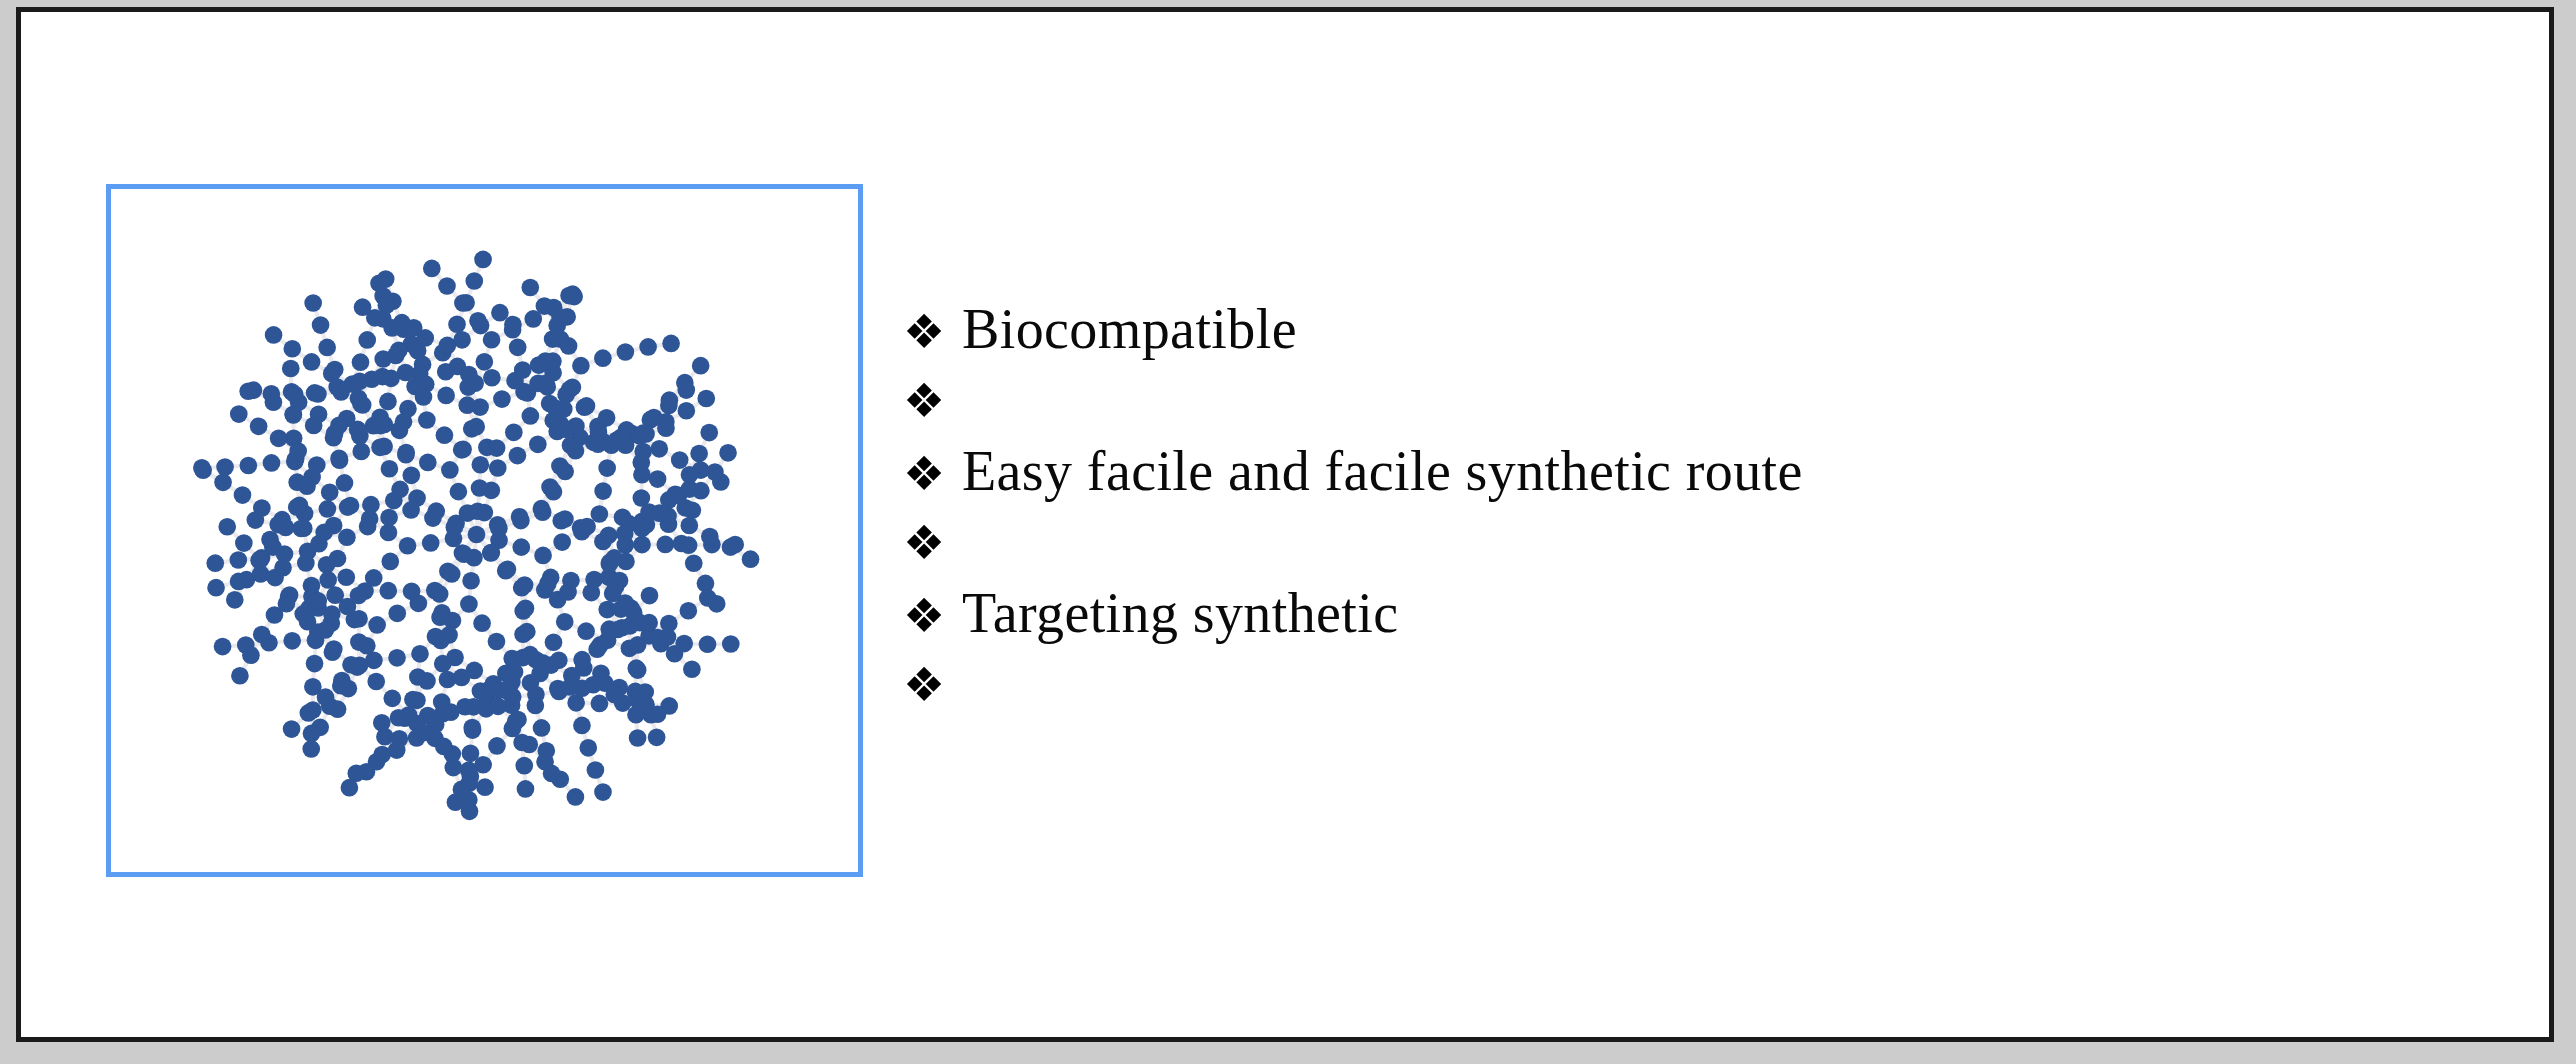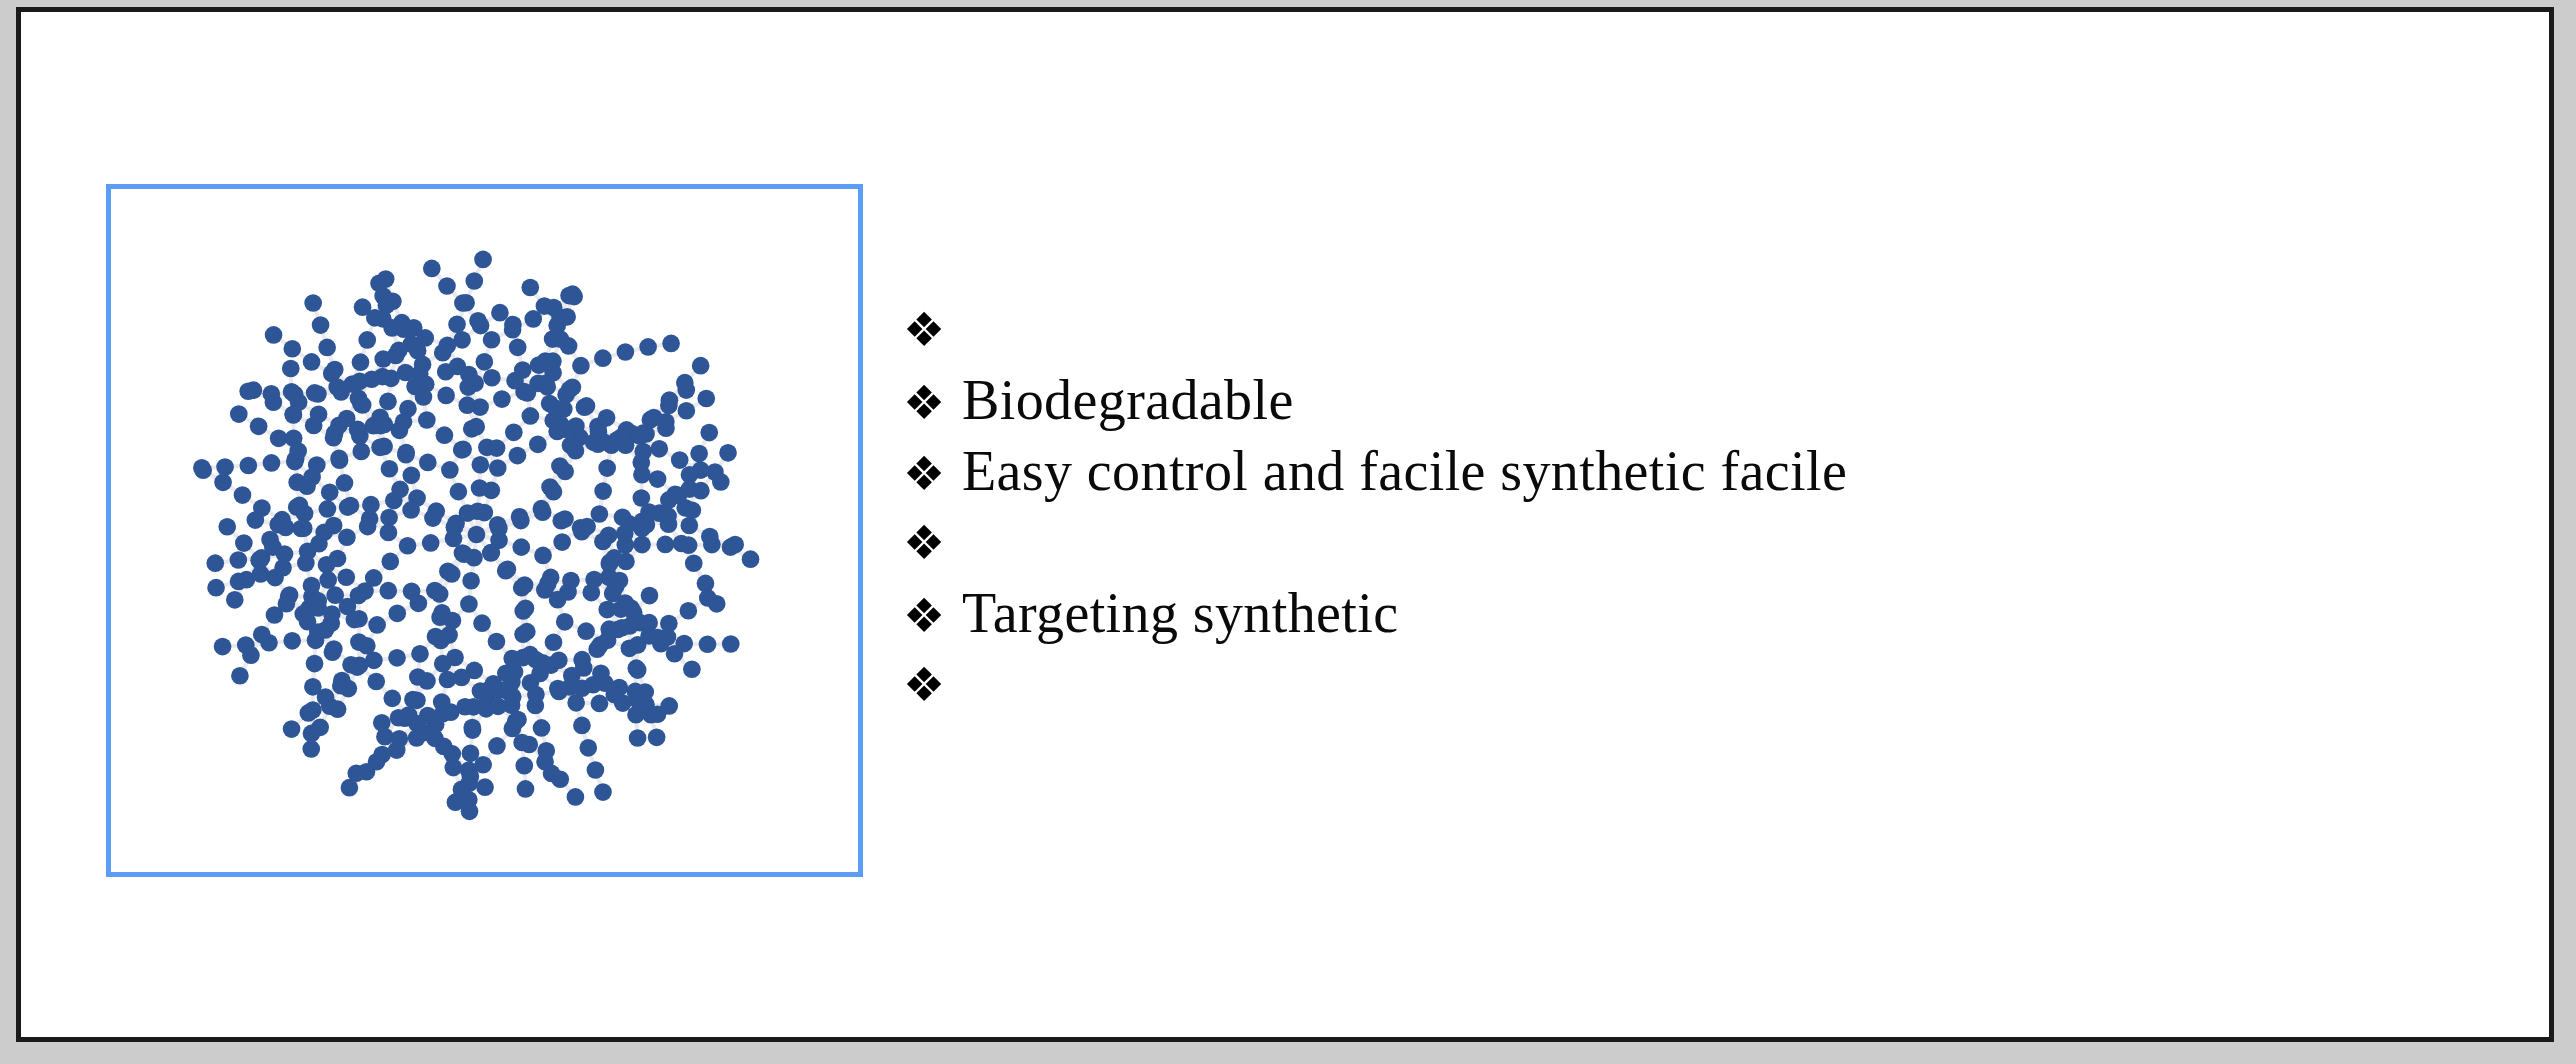"Biocompatible" span.bullet-text { html: none -> <span>Biocompatible</span> }
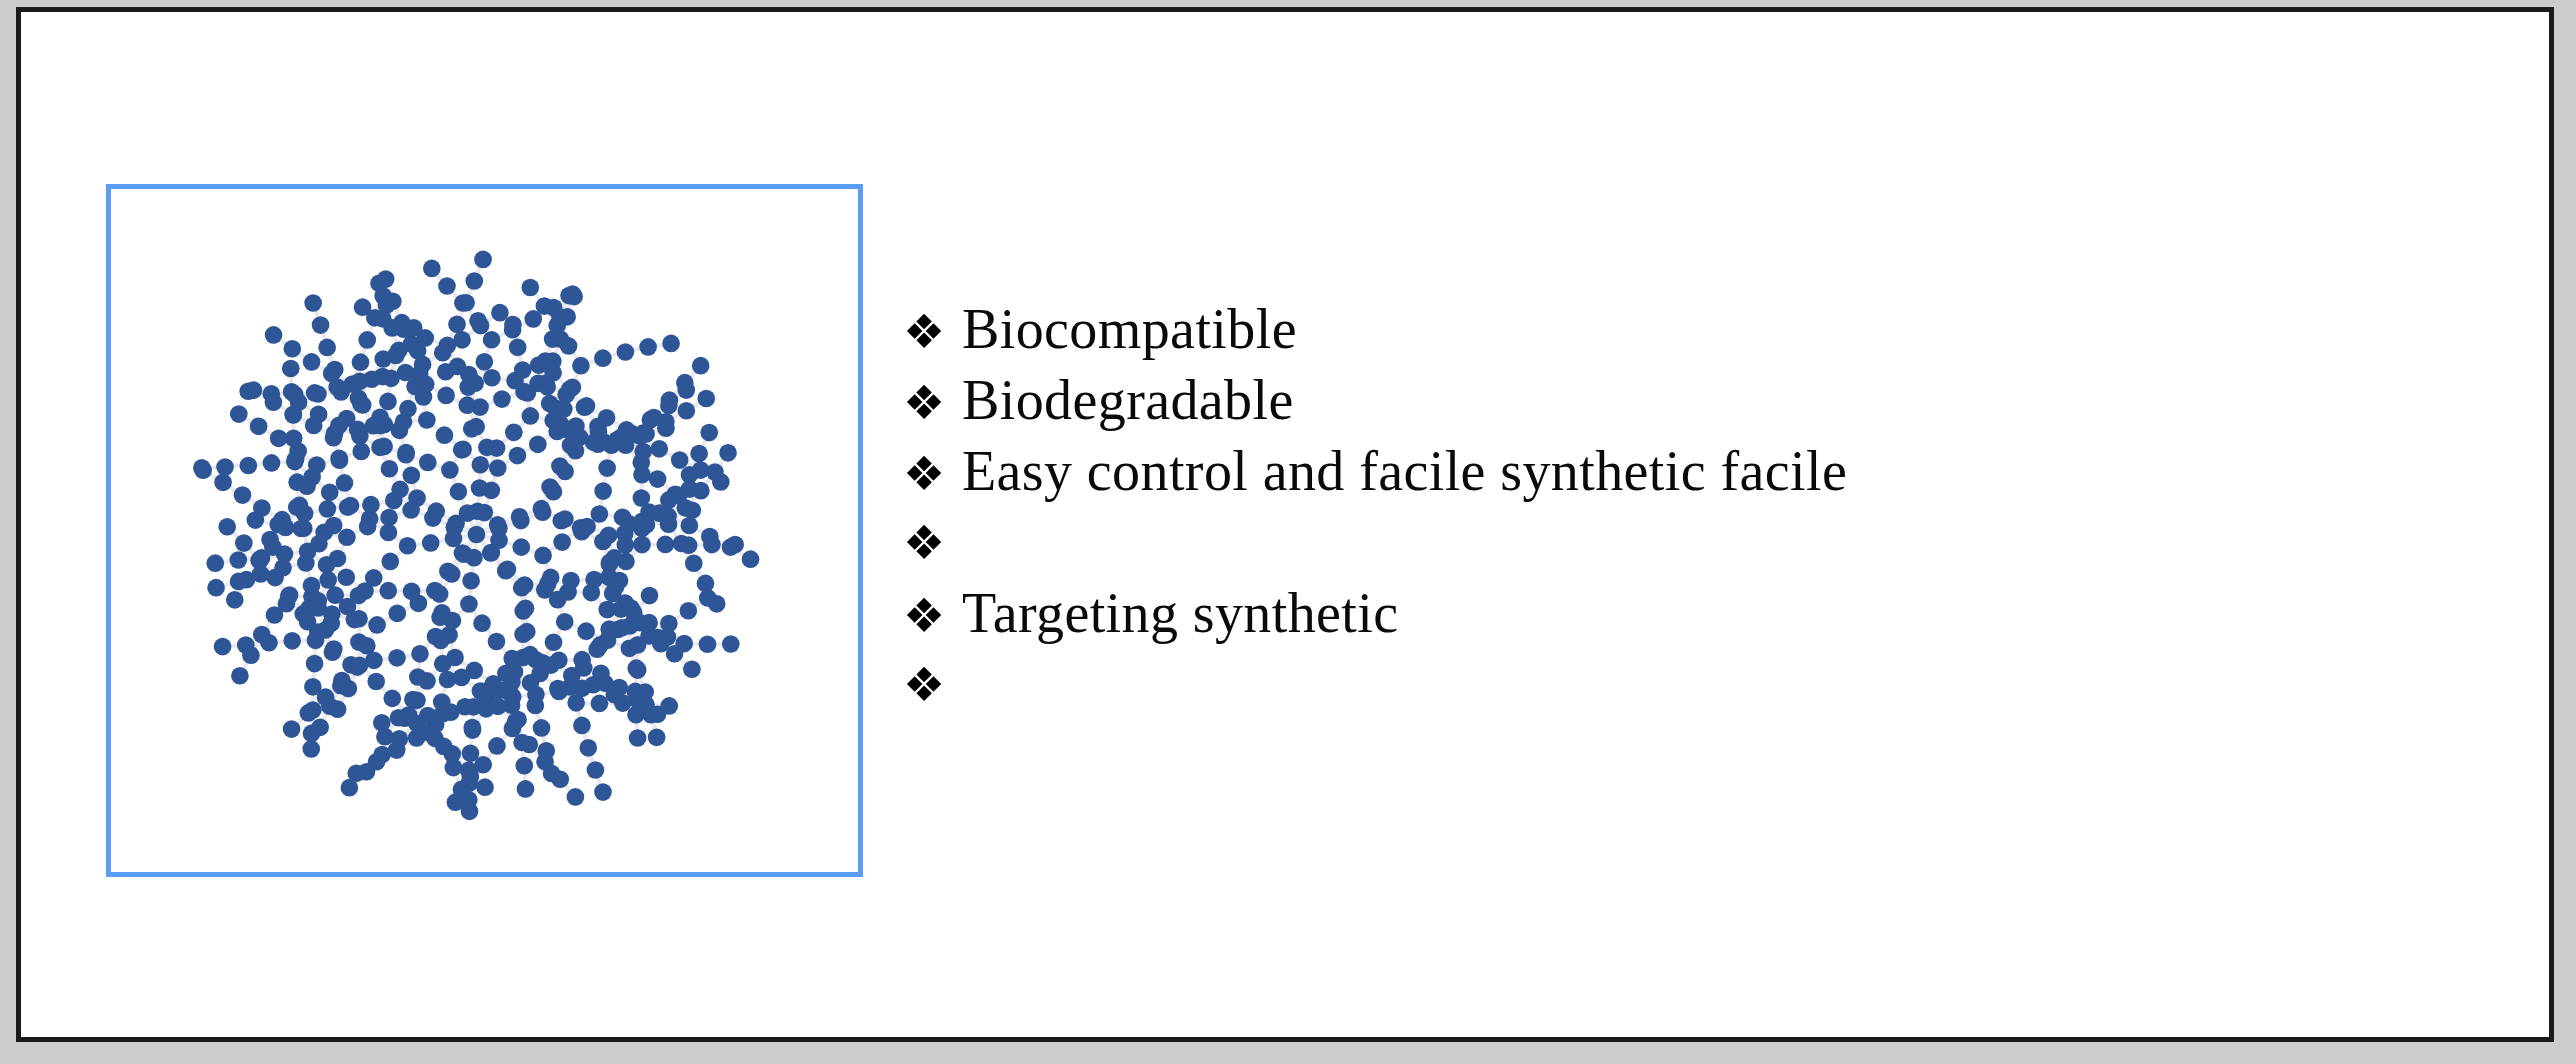"Biodegradable" span.bullet-text { html: <span>Biodegradable</span> -> none }
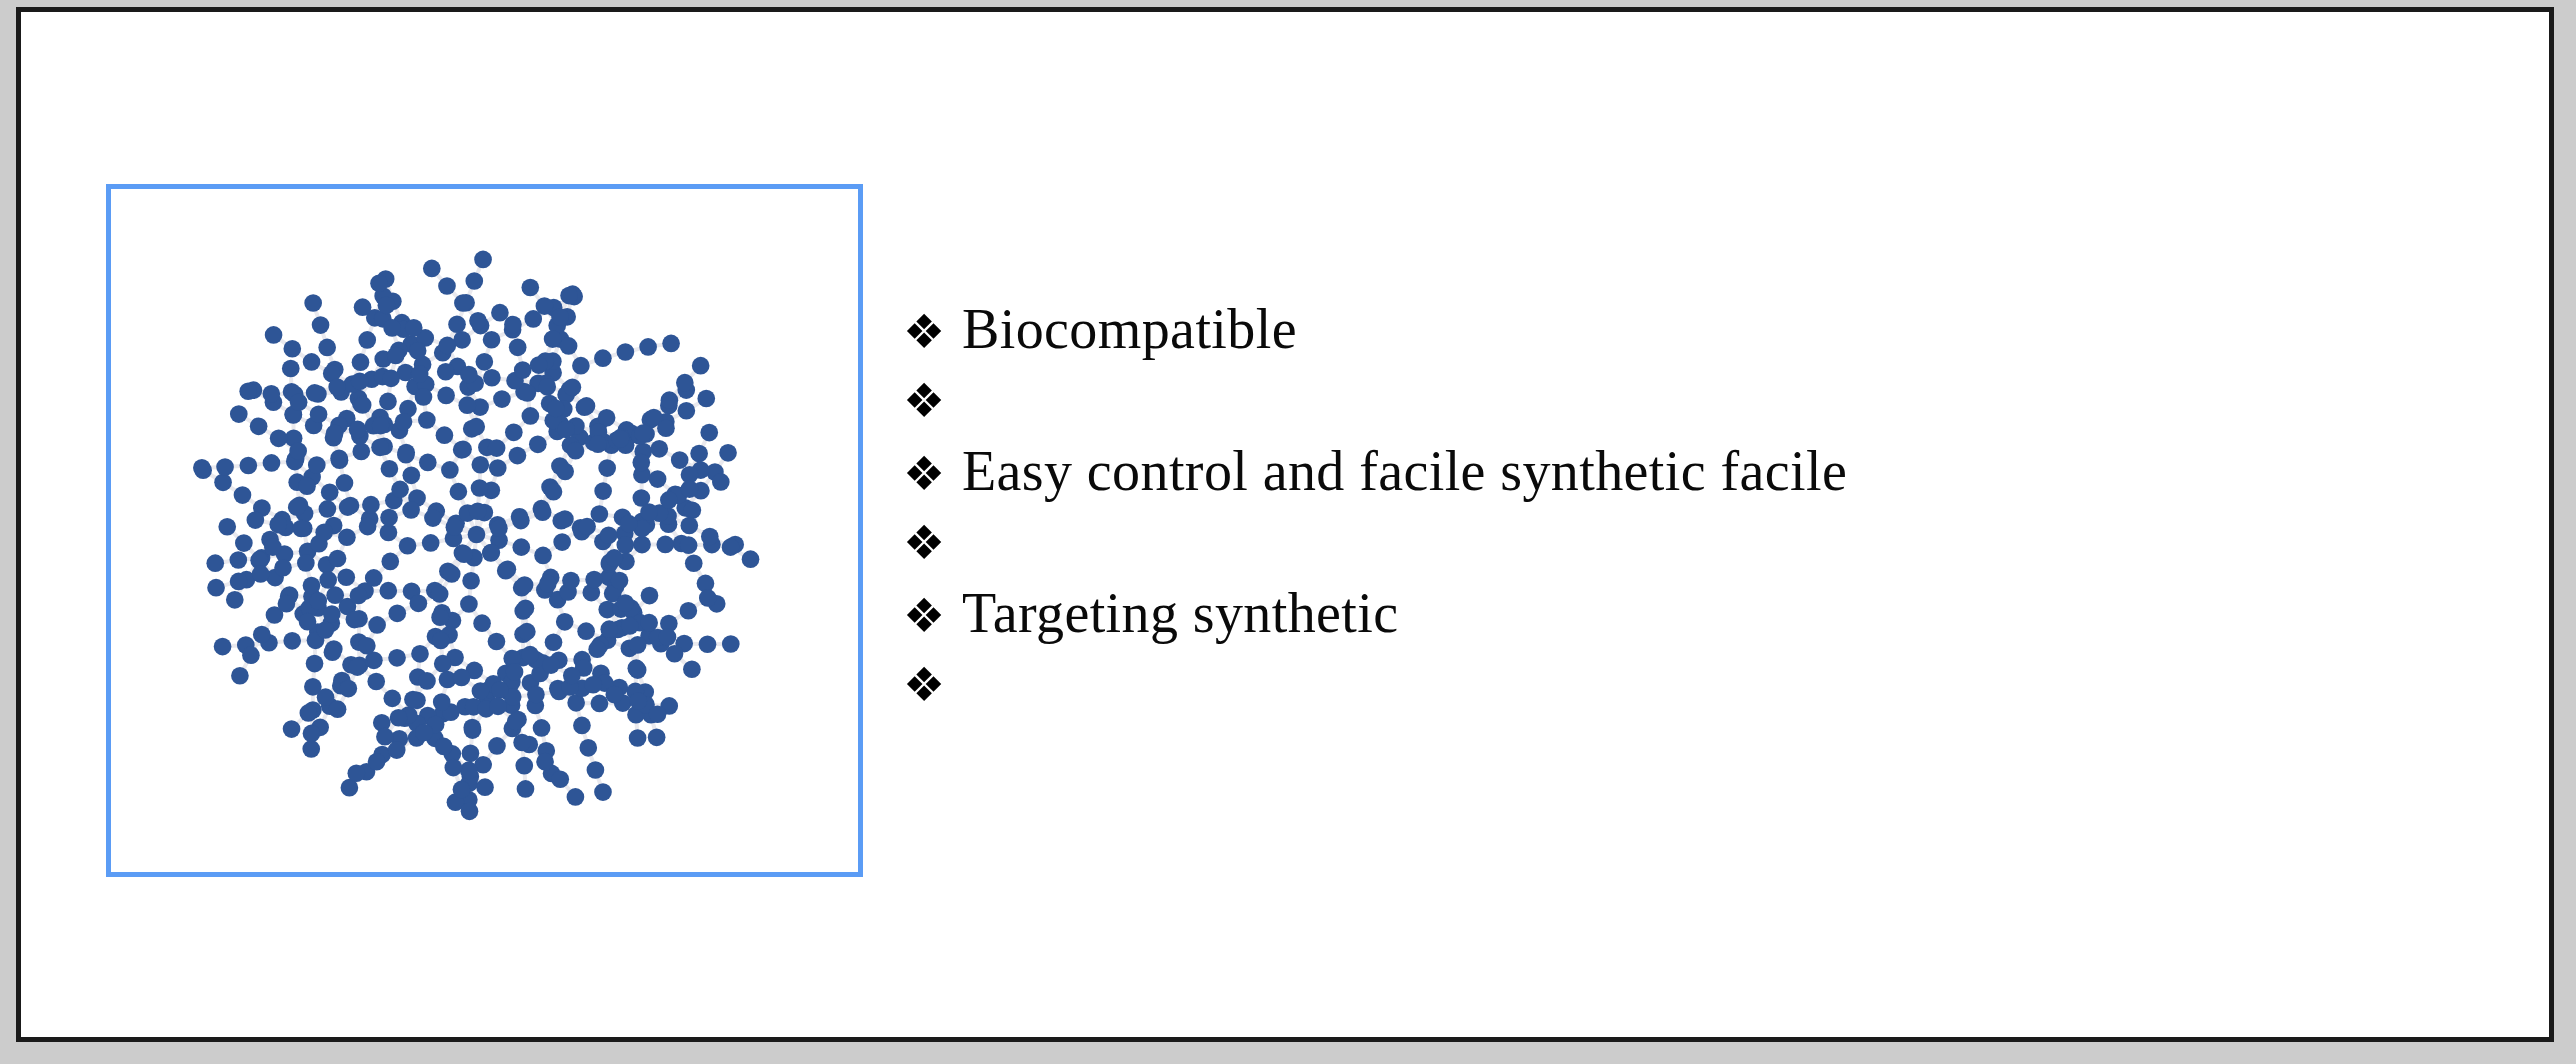"Easy control and facile synthetic" span.bullet-text { text: control and facile synthetic facile -> facile and facile synthetic route }
